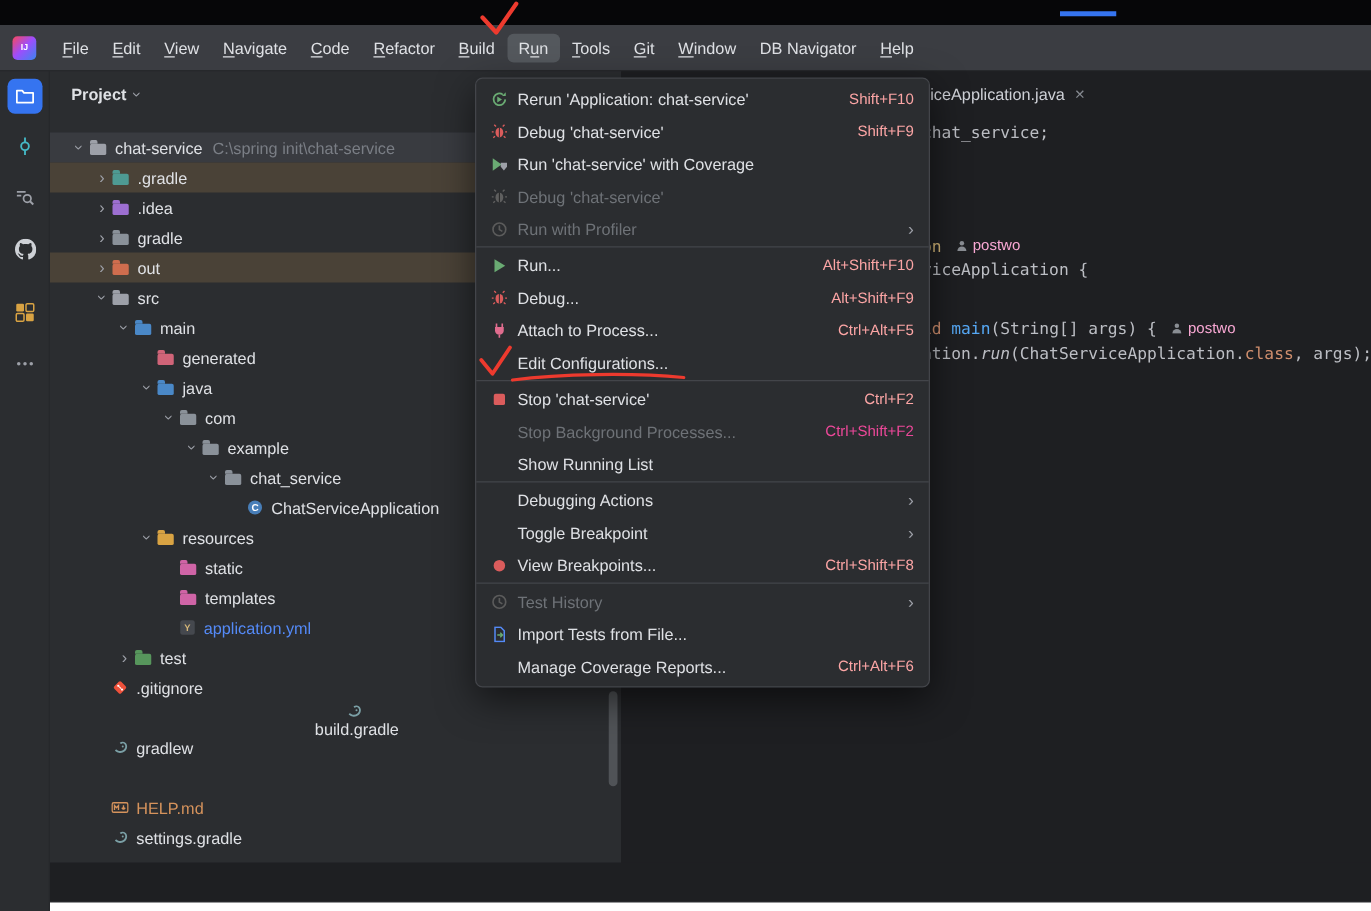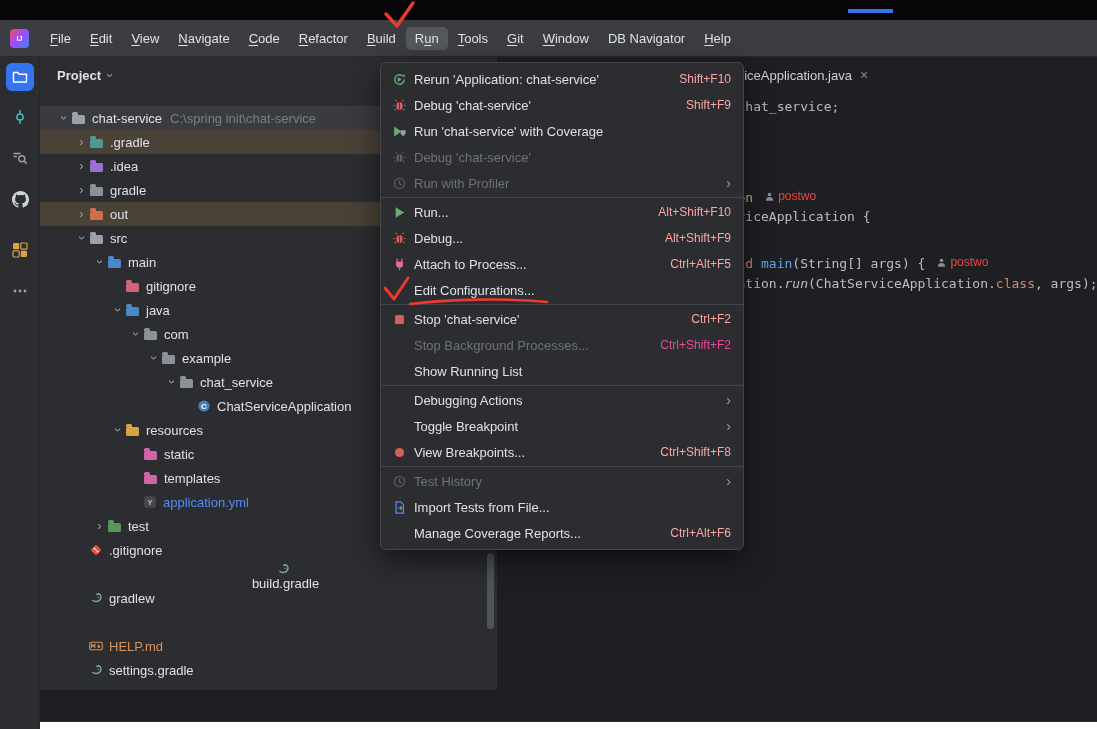"postwo" .hint { color: #ef4444 -> #f9a8d4 }
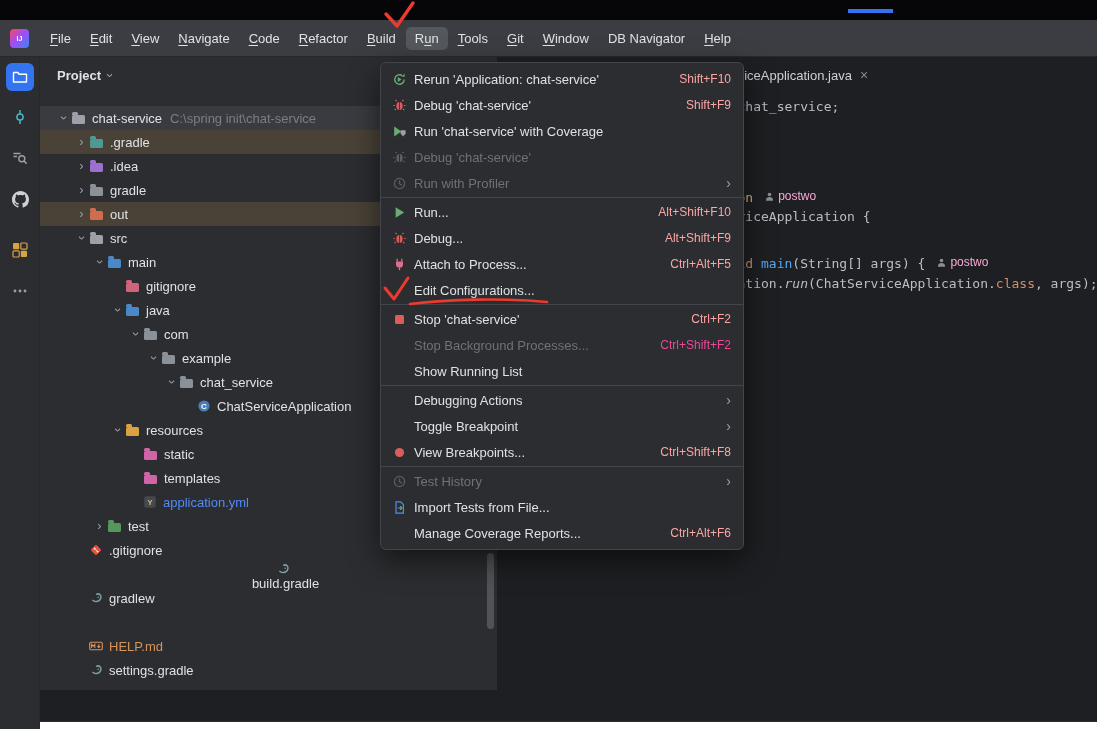"gitignore" span { text: gitignore -> generated }
